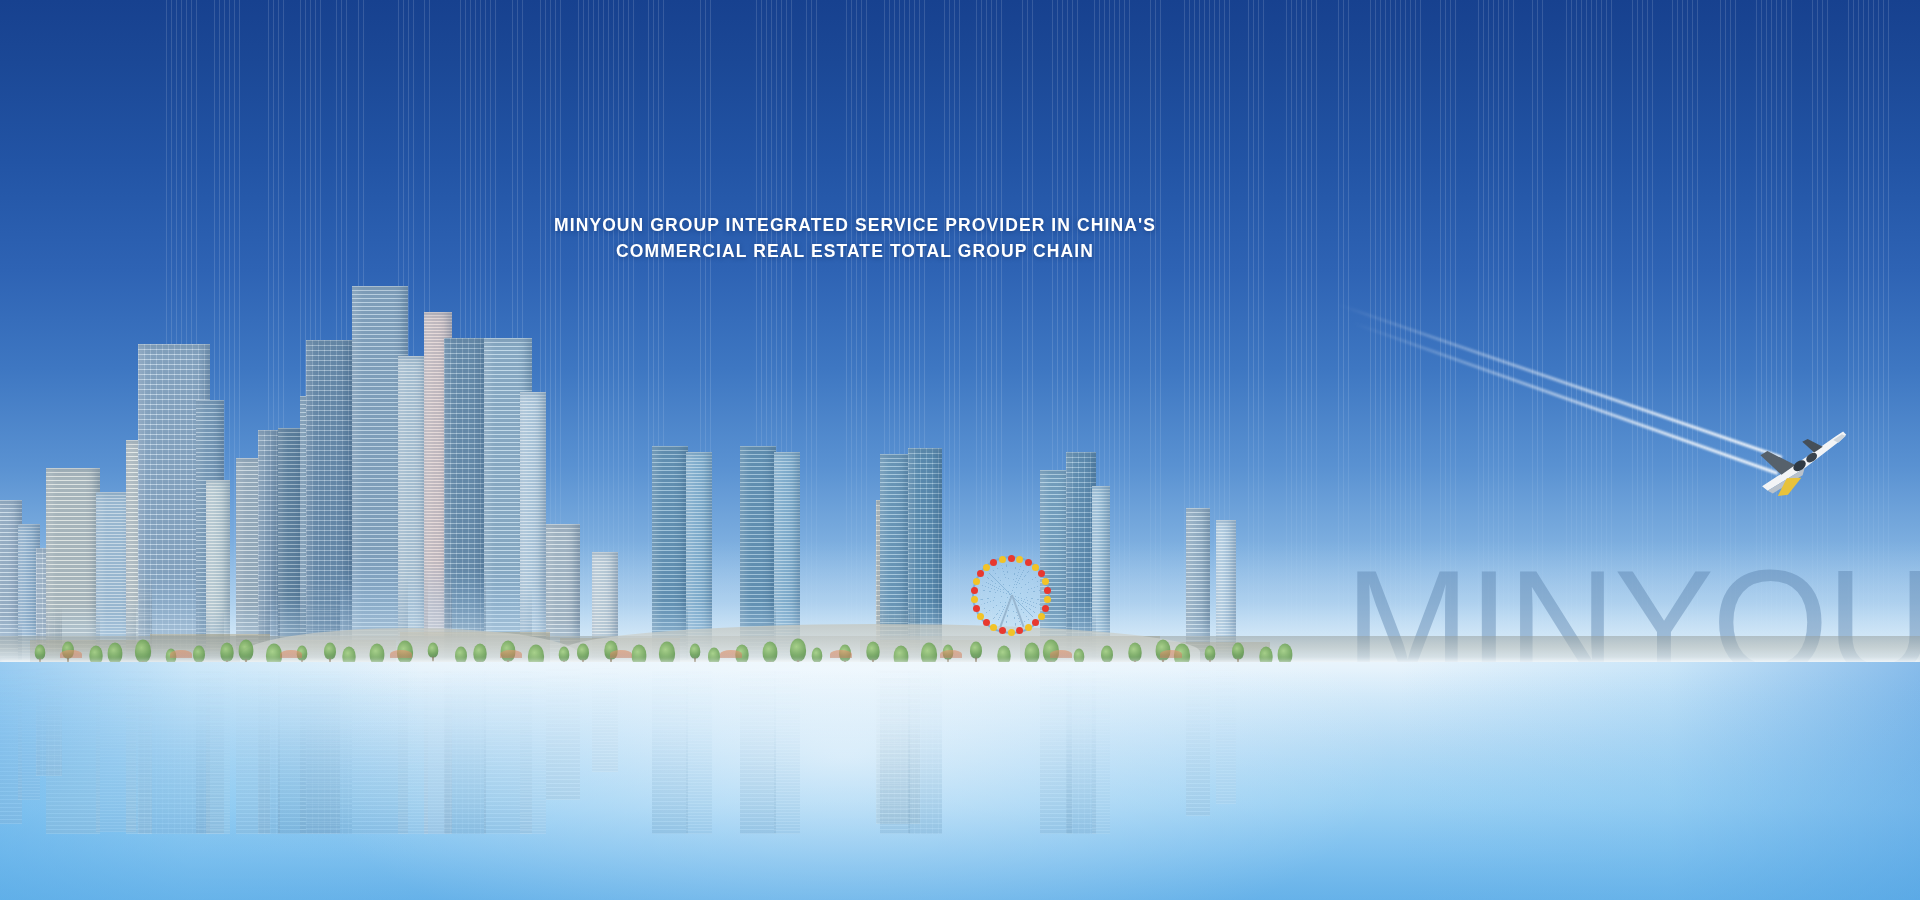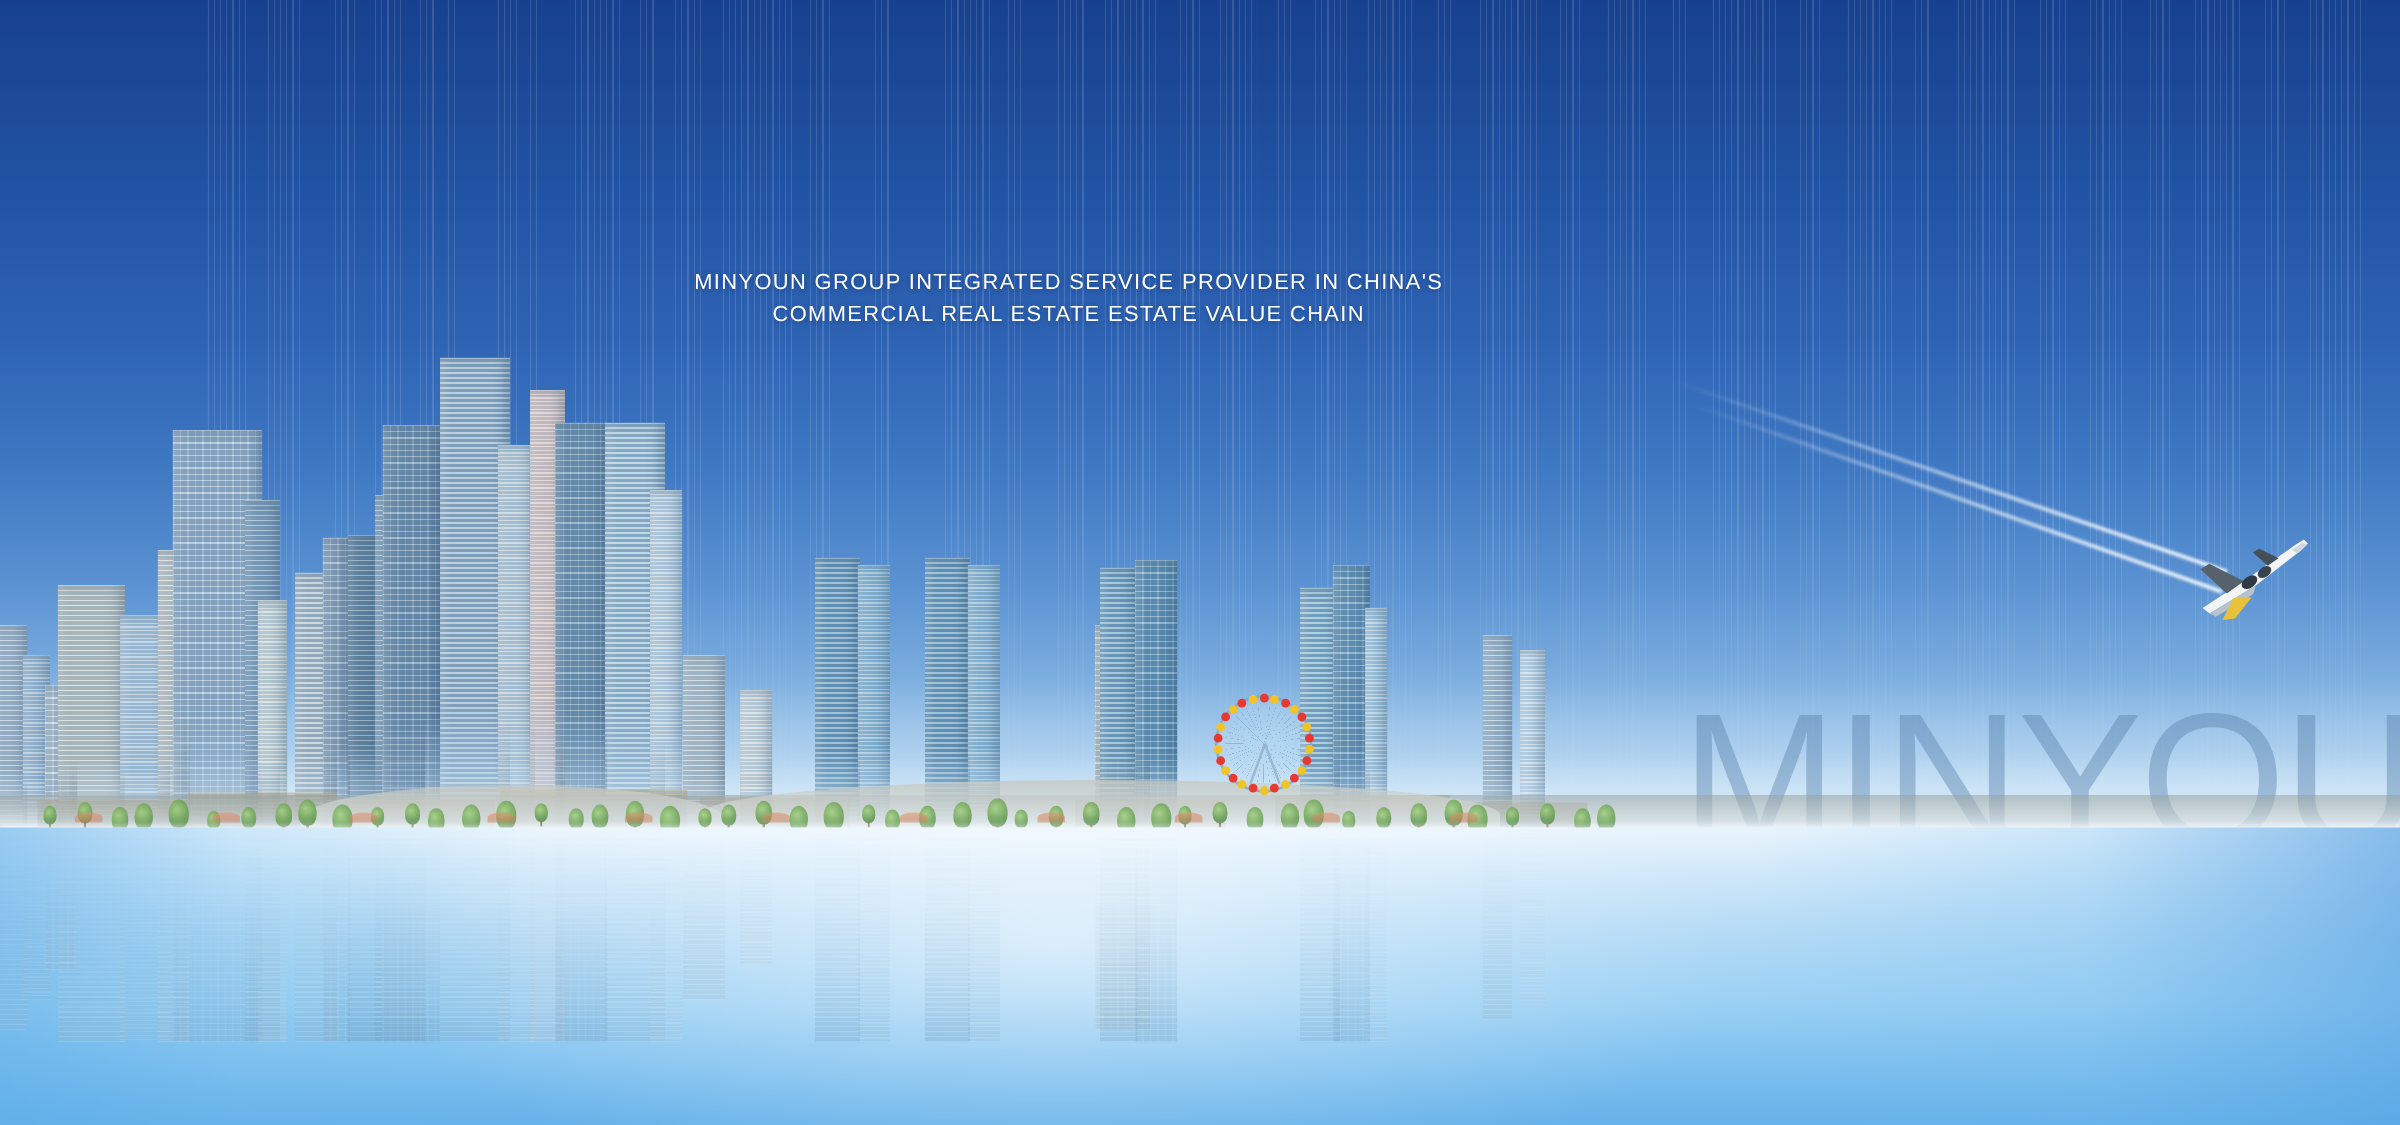"MINYOUN GROUP INTEGRATED SERVICE" .subtitle div { font-weight: none -> bold }
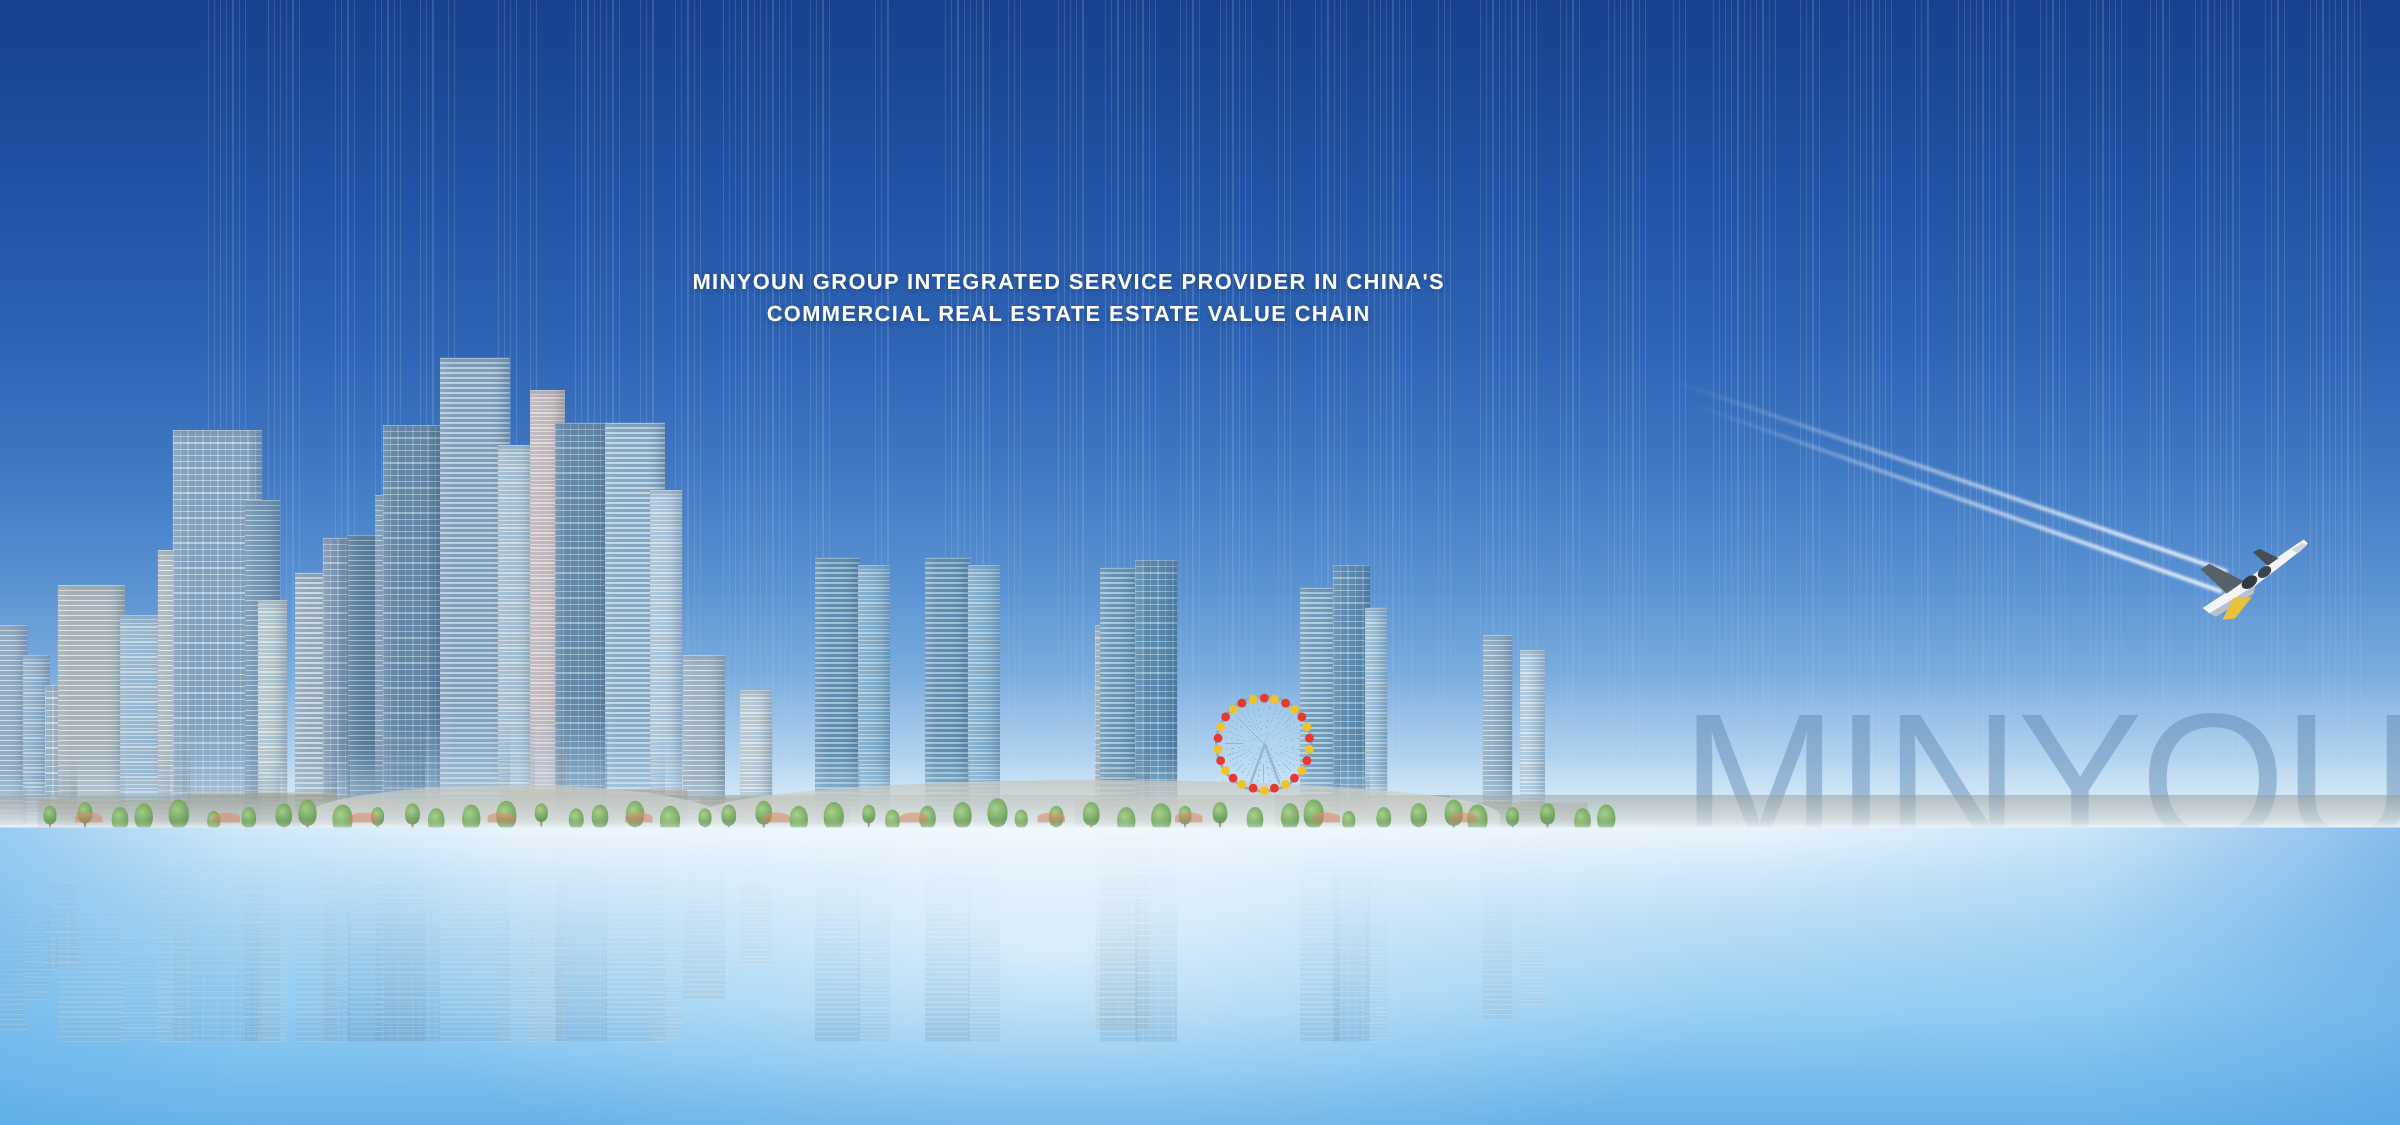"COMMERCIAL REAL ESTATE ESTATE VALUE" div { text: ESTATE VALUE -> TOTAL GROUP }
